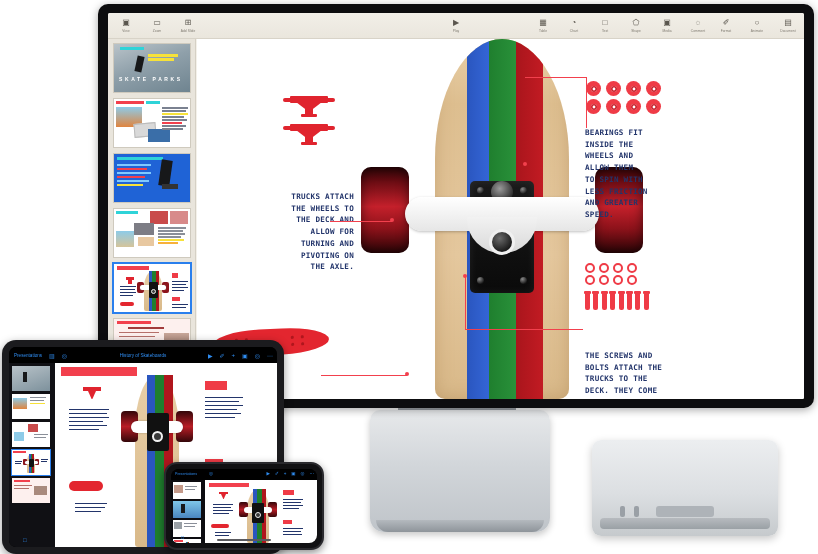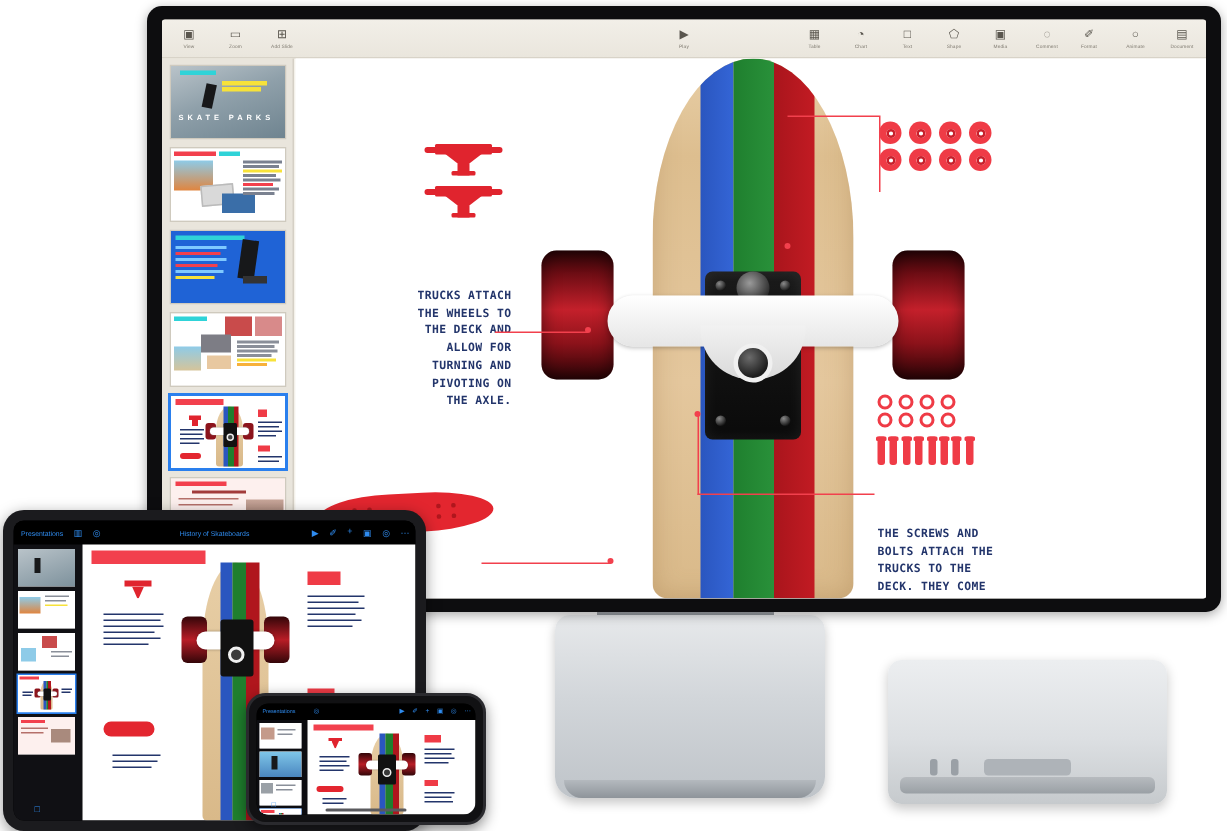"BEARINGS FIT" div.blk { html: none -> <div>BEARINGS FIT INSIDE THE WHEELS AND ALLOW THEM TO SPIN WITH LESS FRICTION AND GREATER SPEED.</div> }
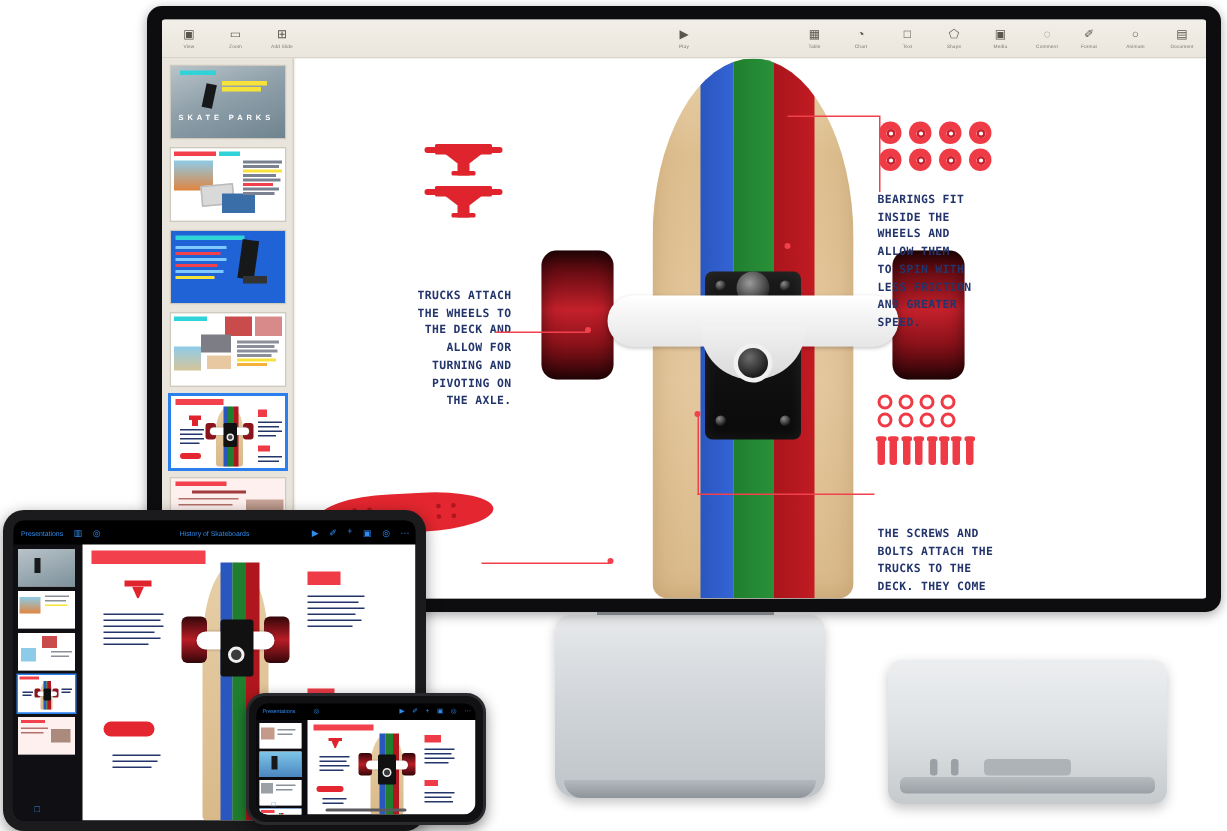"TRUCKS ATTACH" div.blk { left: 22px -> 35px }
